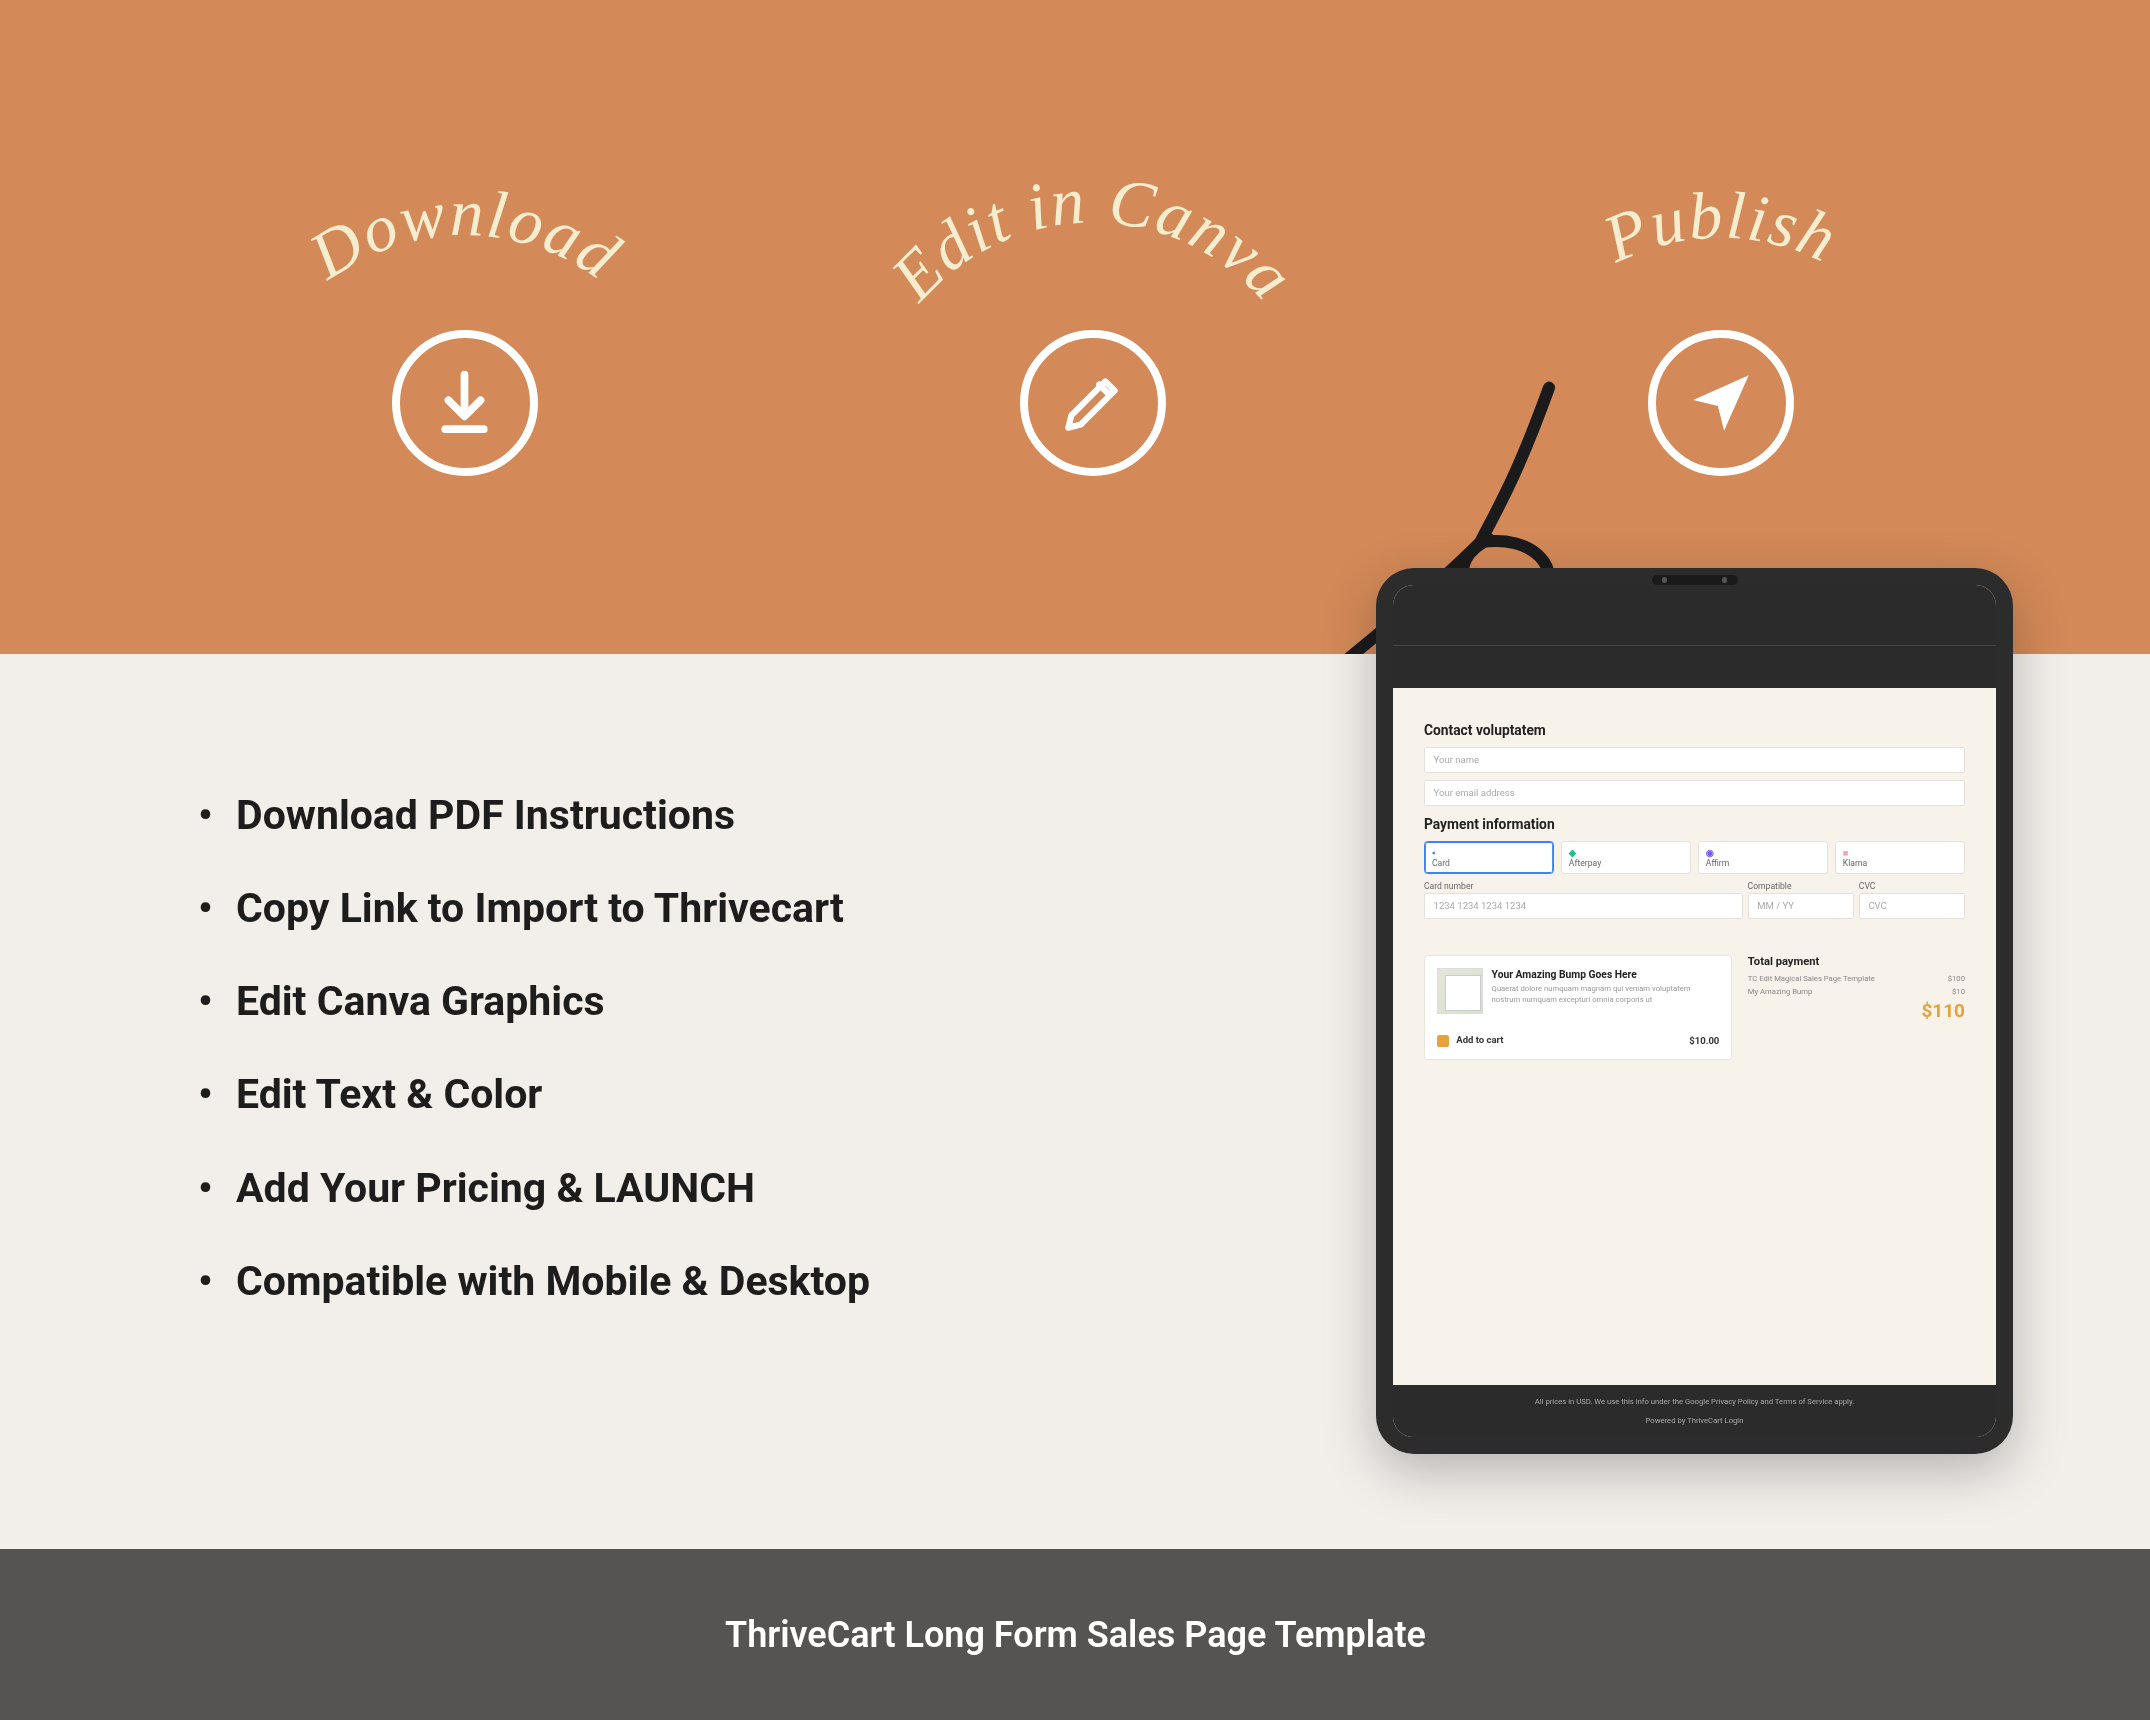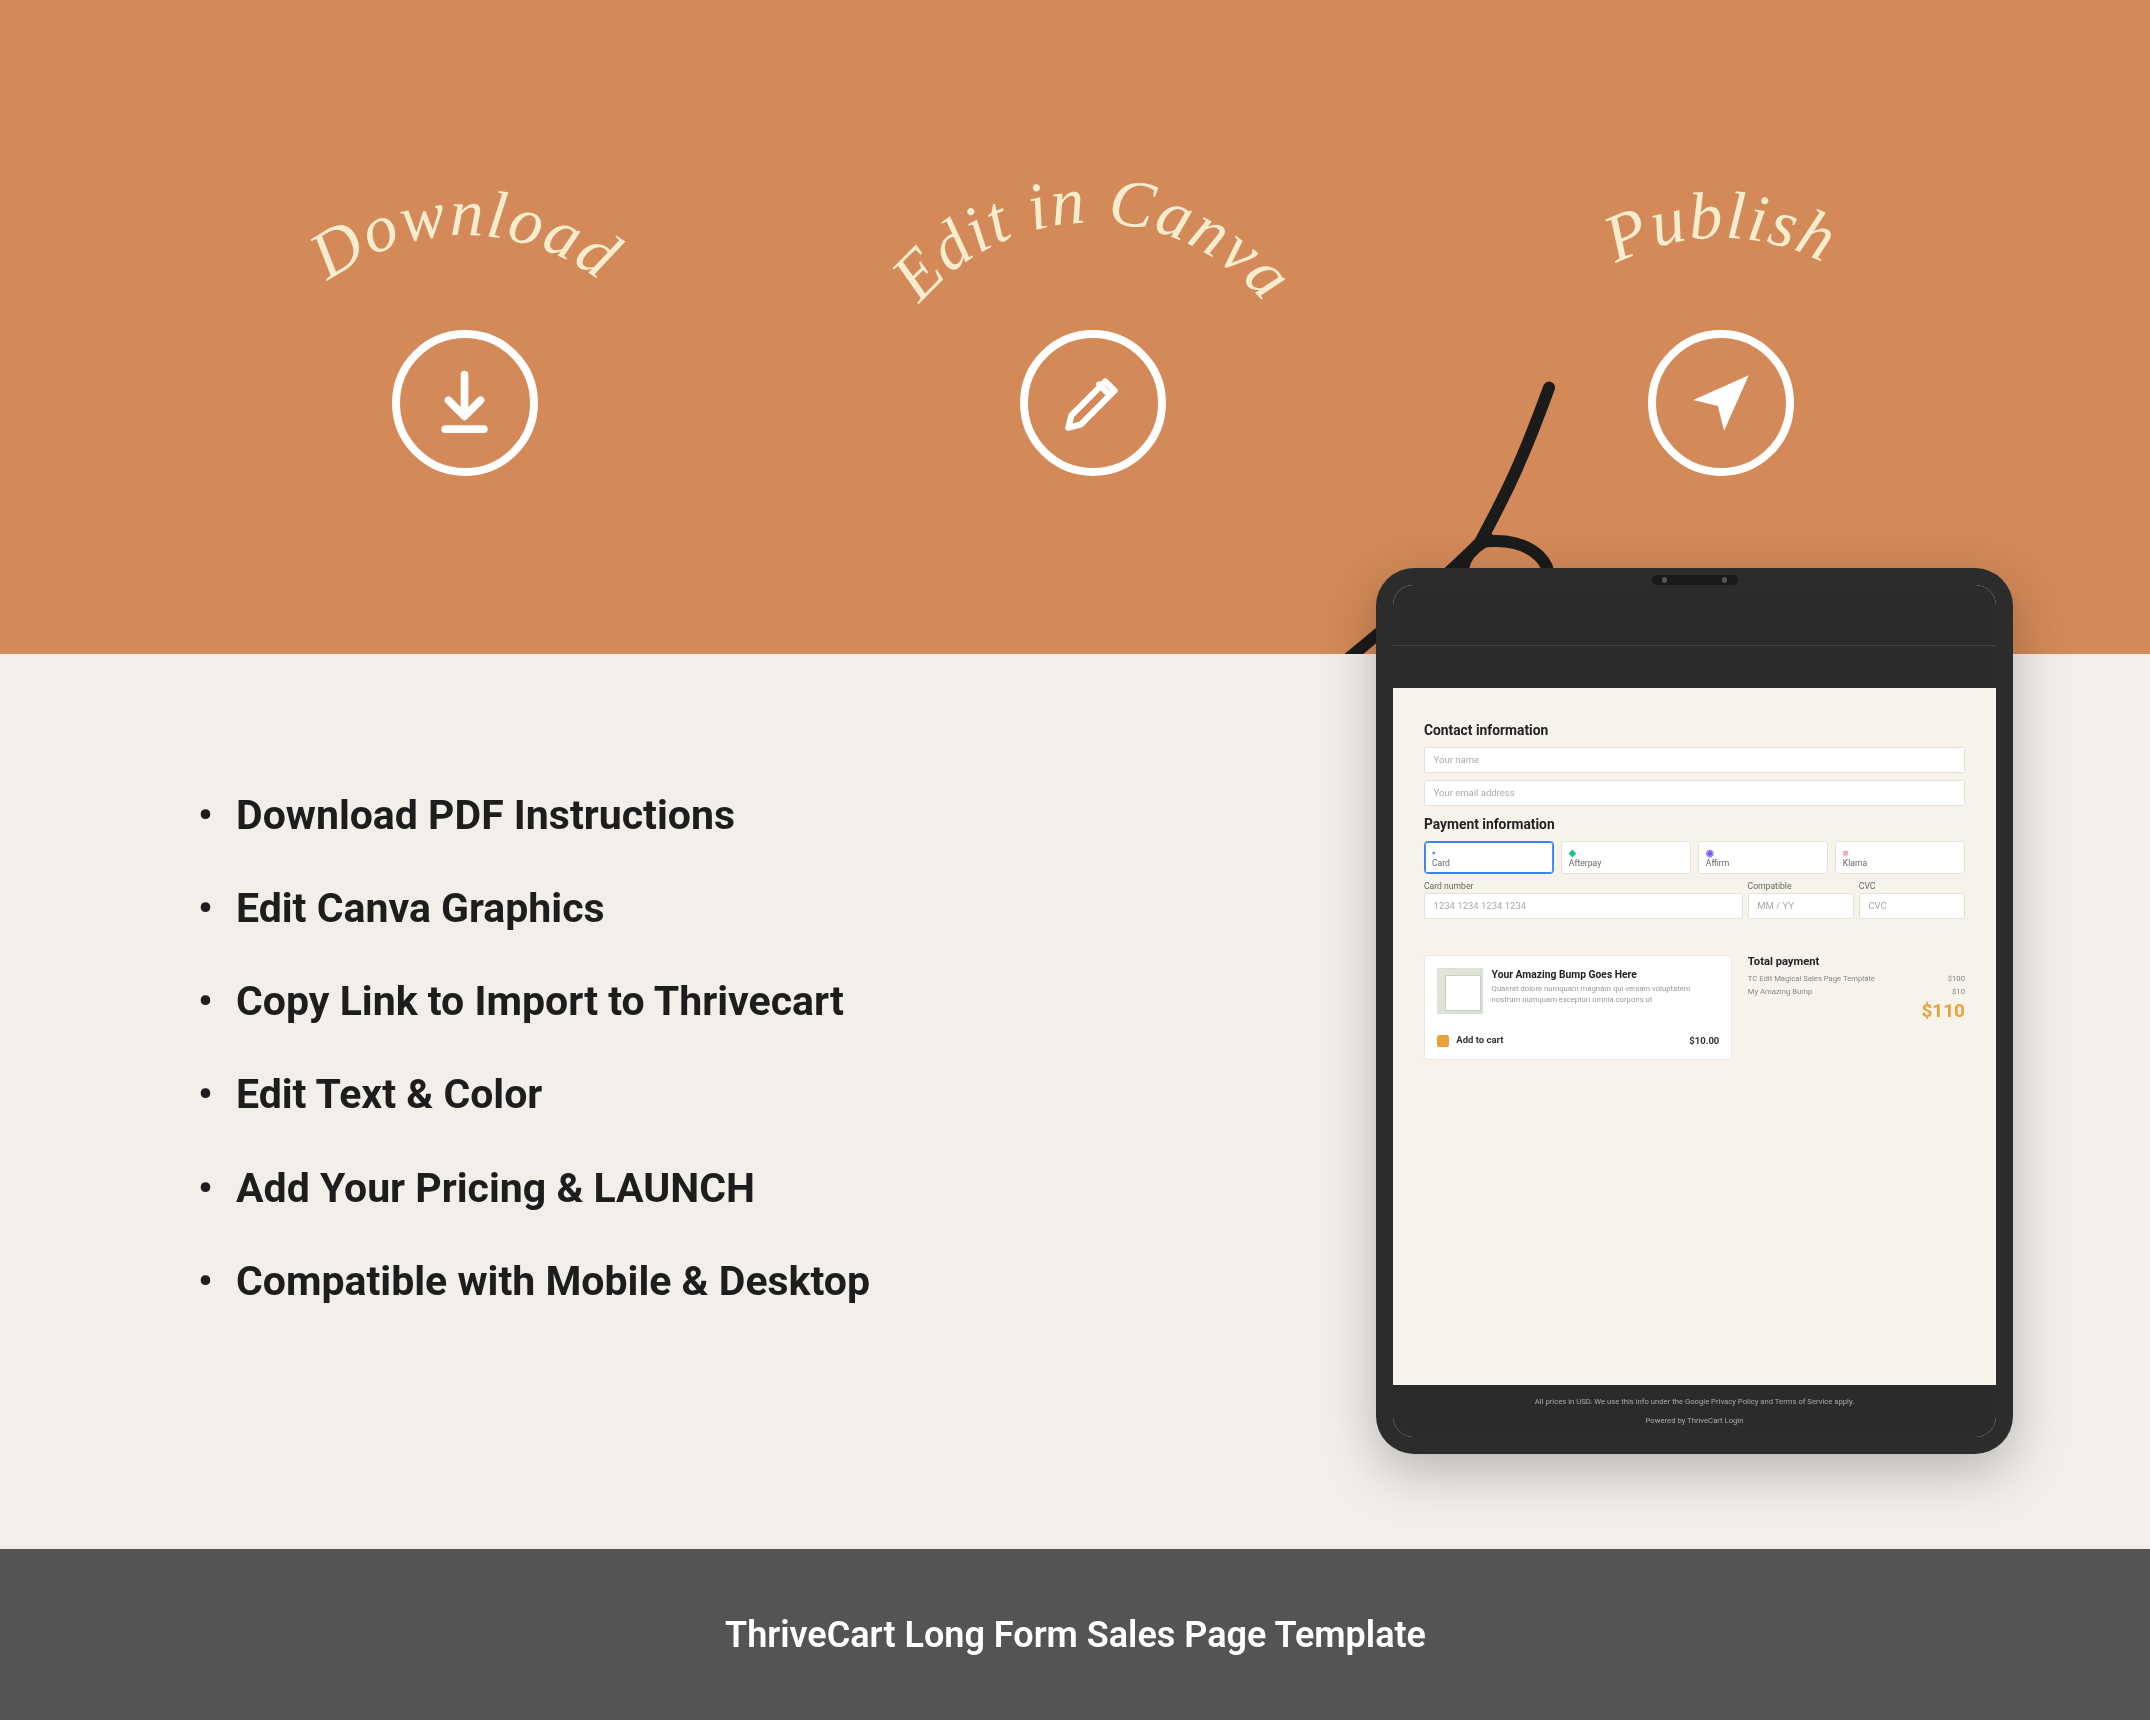"Contact information" div.sec-title { text: information -> voluptatem }
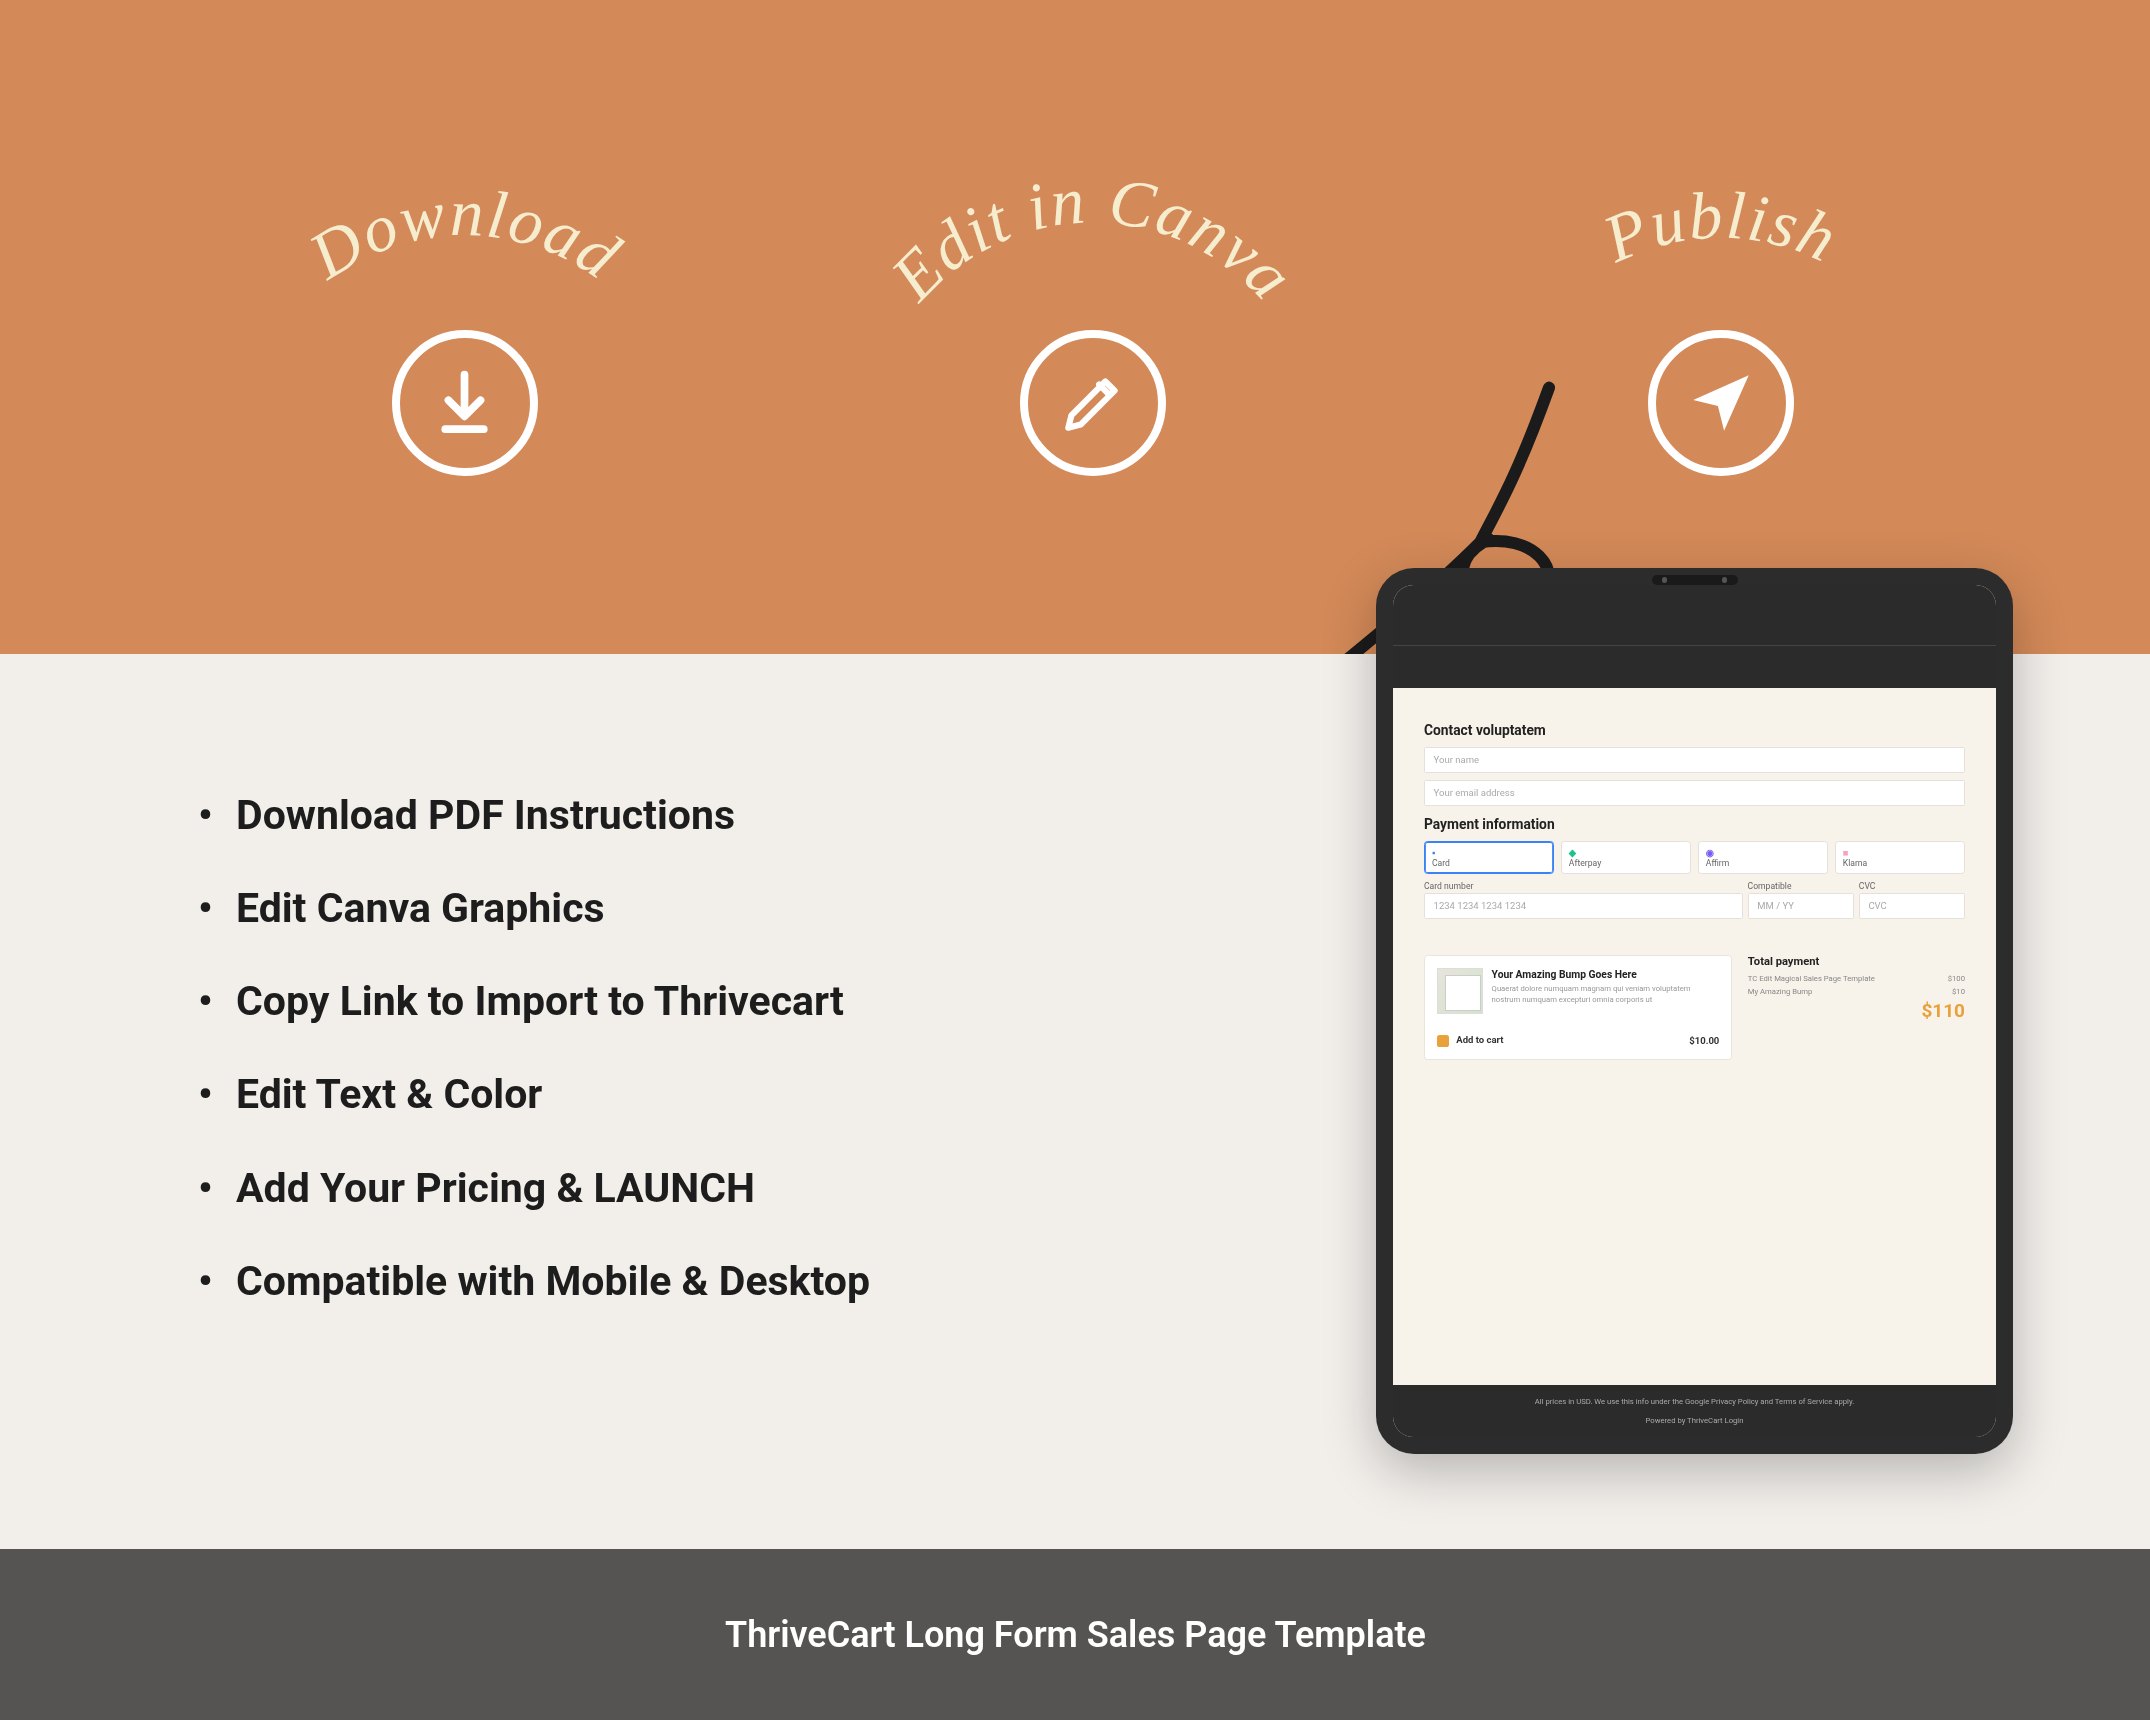"Edit Canva Graphics" li { order: before "Copy Link to Import to" -> after "Copy Link to Import to" }
